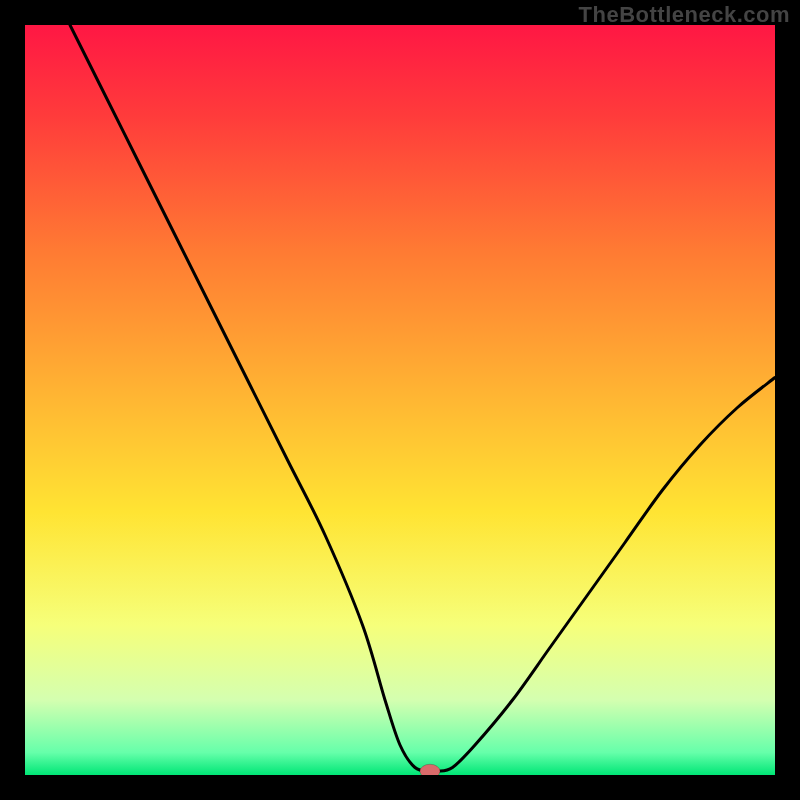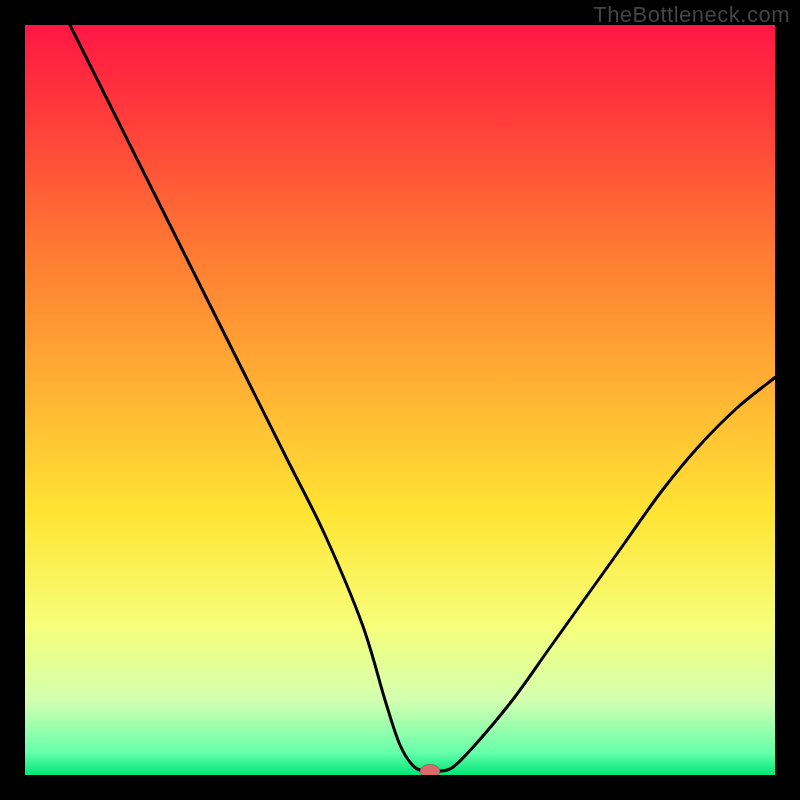"TheBottleneck.com" .watermark { font-weight: 400 -> 700 }
